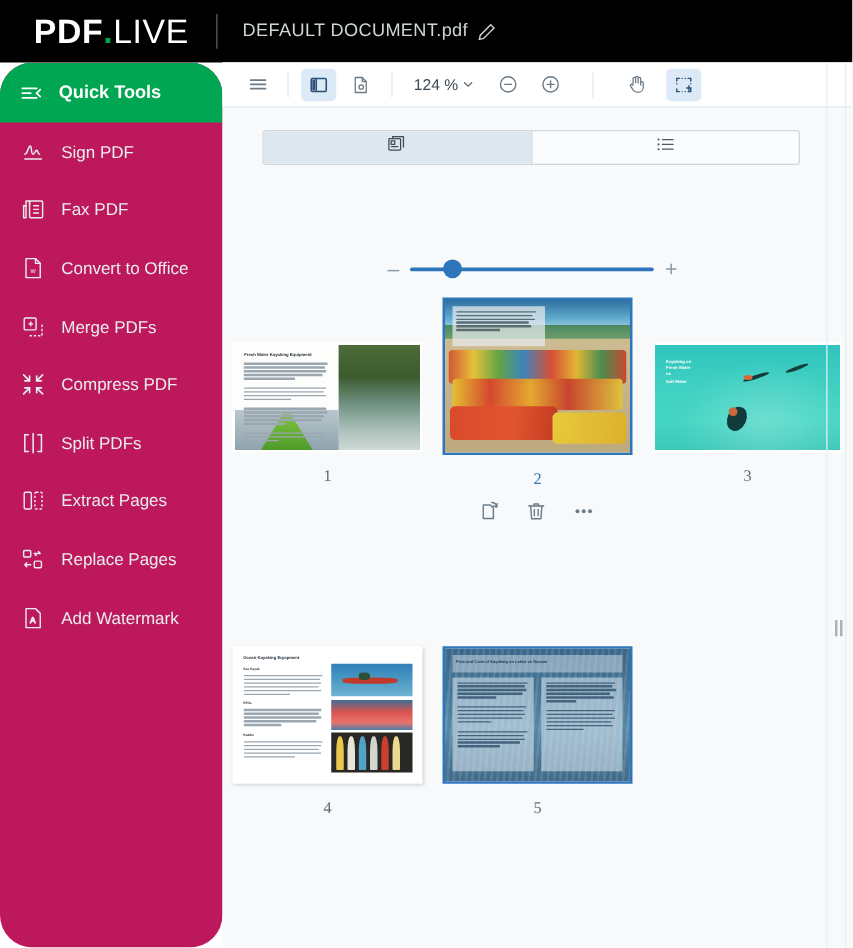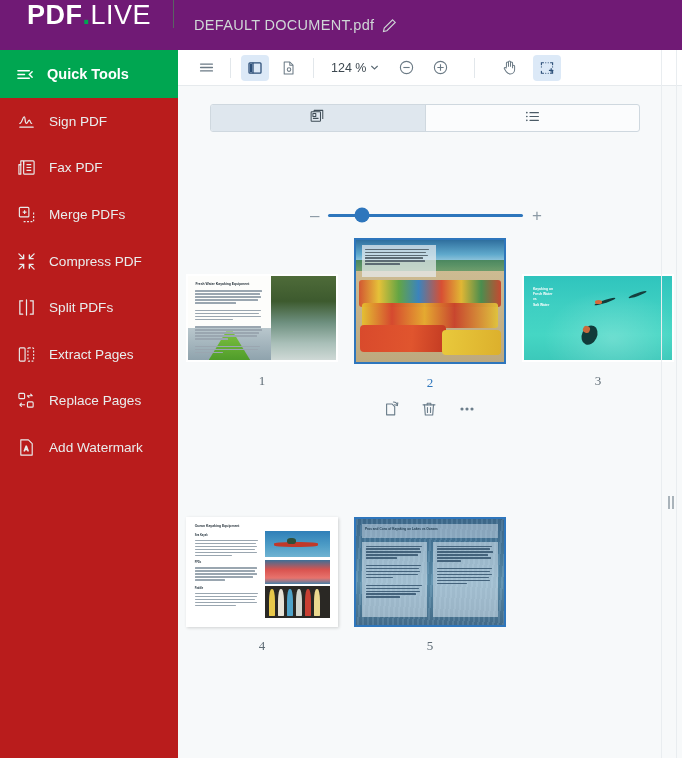"PDF" .topbar { align-items: none -> center; background: #701a75 -> #000000 }
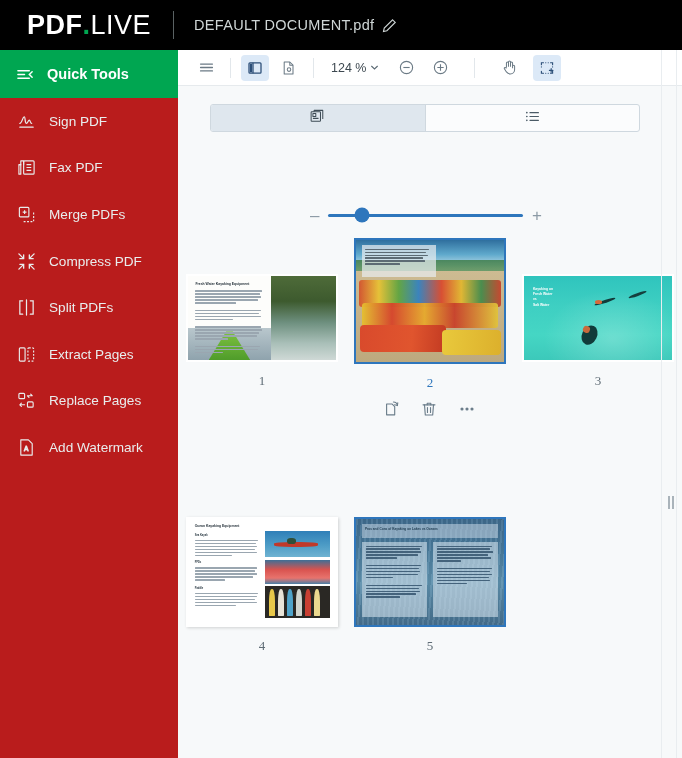"Quick Tools" .sidebar { background: #b91c1c -> #be185d; border-radius: none -> 26px }
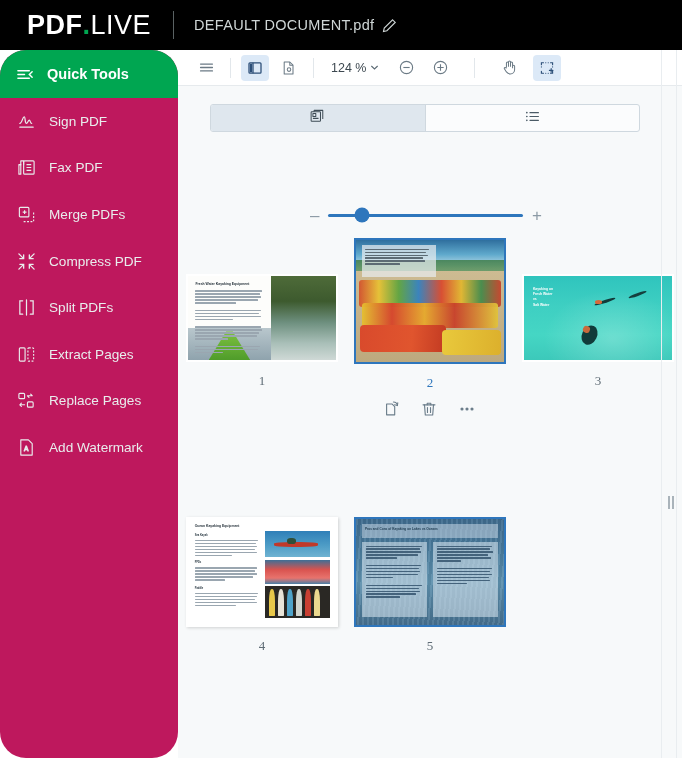"Convert to Office" div.side-item { html: none -> <div> <span> <svg> <path></path> <path></path> <text>w</text> </svg> </span> <span>Convert to Office</span> </div> }
